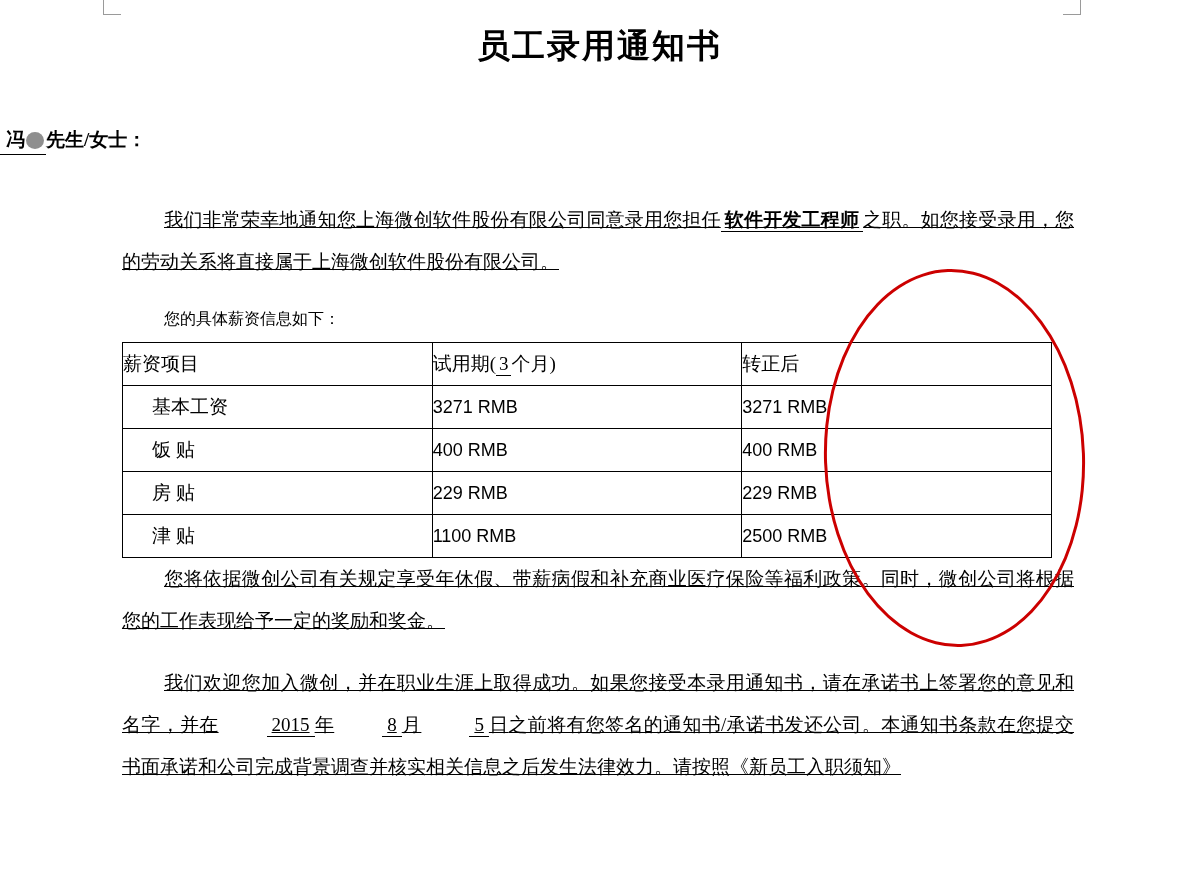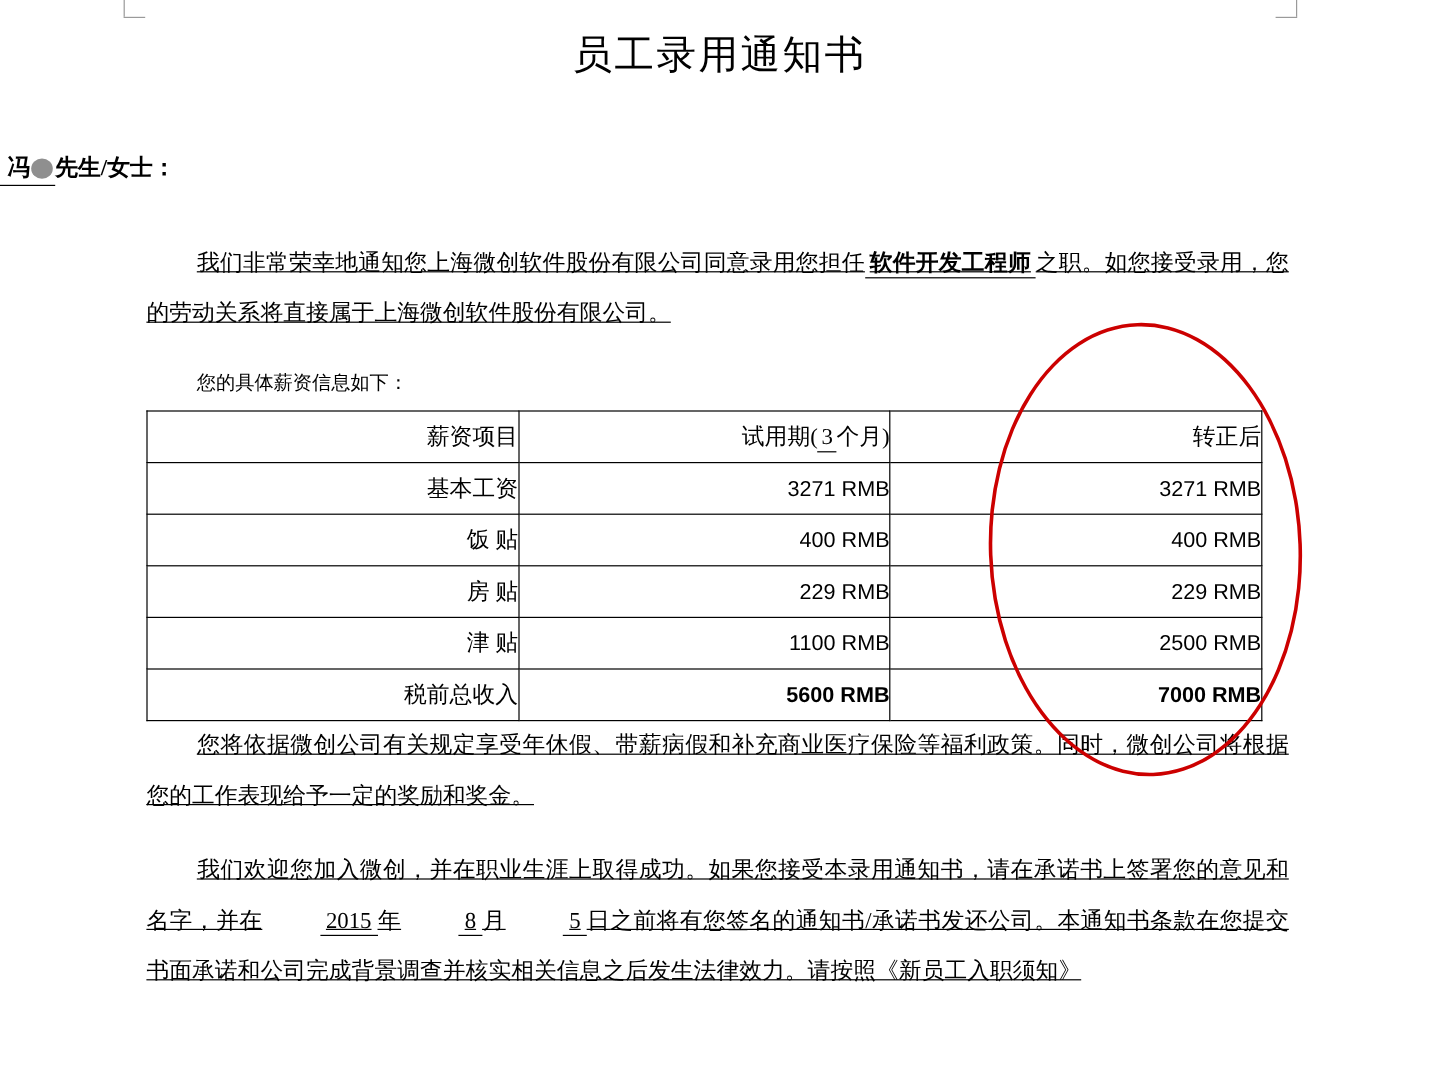"员工录用通知书" .title { font-weight: normal -> bold }
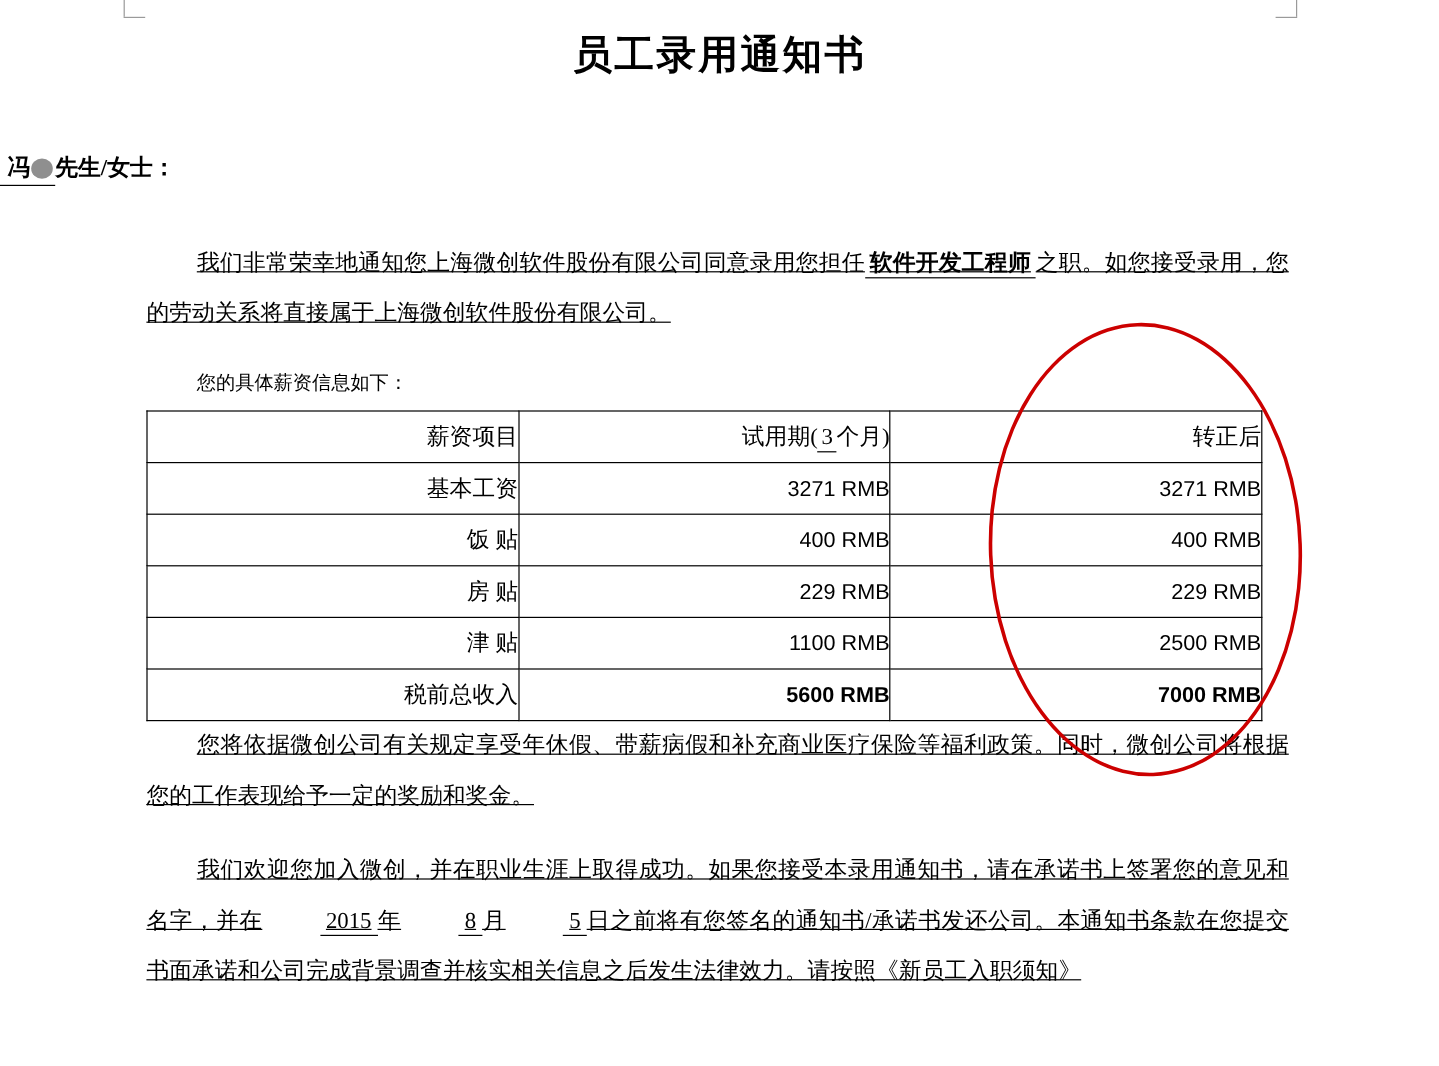"薪资项目" table.salary td { text-align: right -> left }
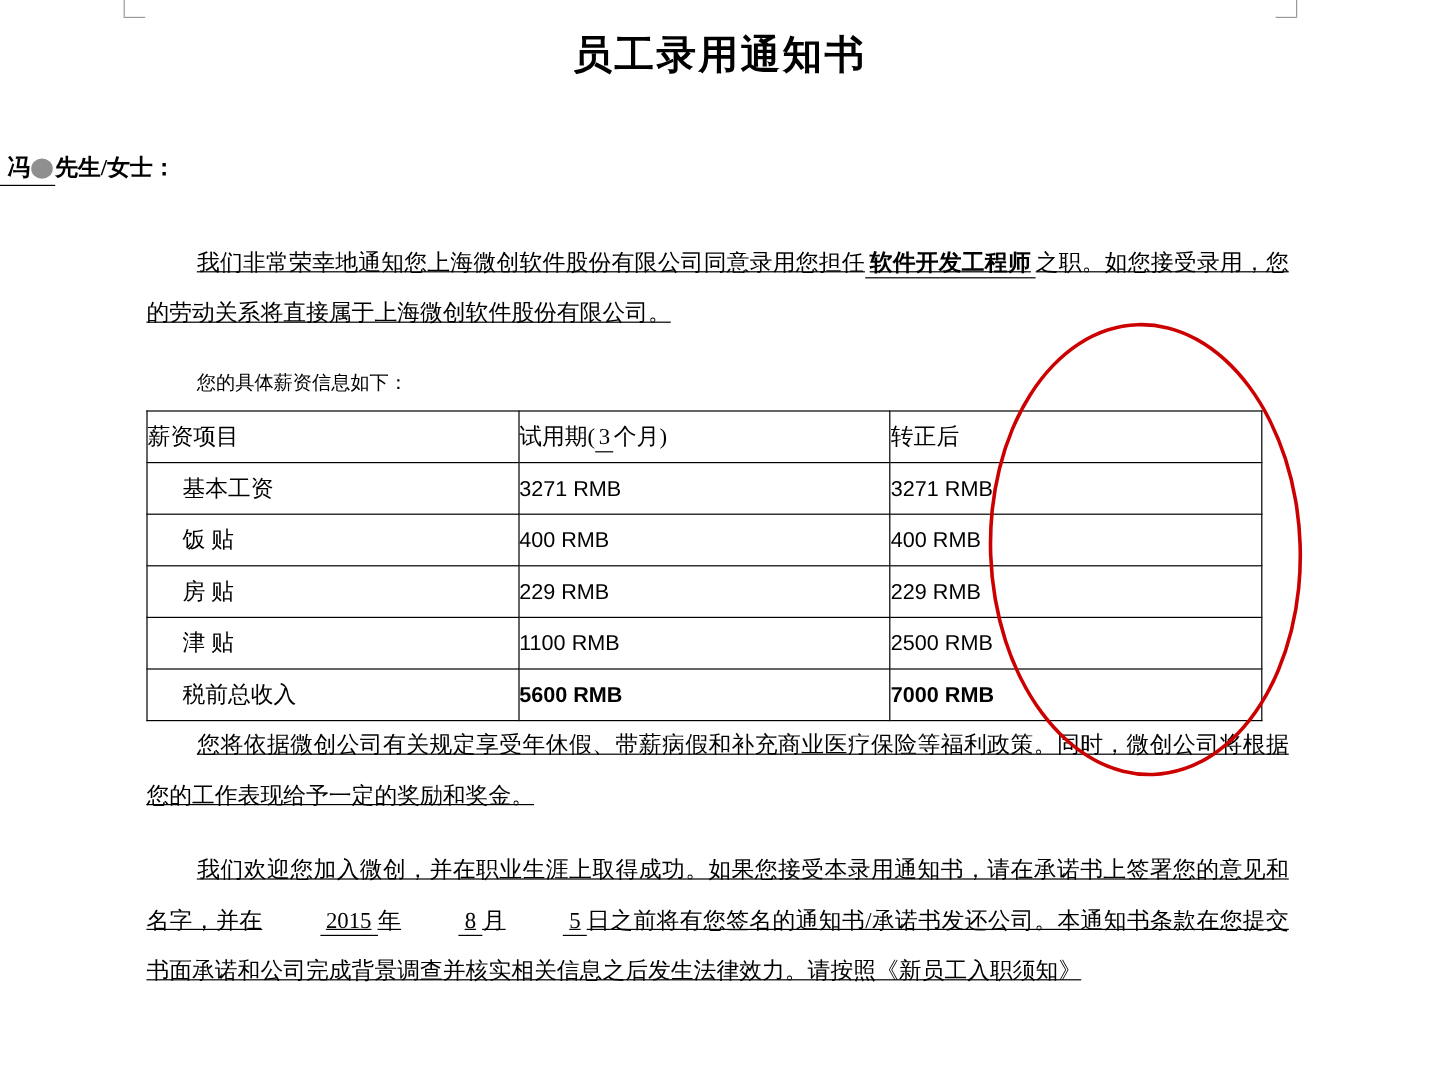"税前总收入" tr { html: <tr> <td>税前总收入</td> <td>5600 RMB</td> <td>7000 RMB</td> </tr> -> none }
